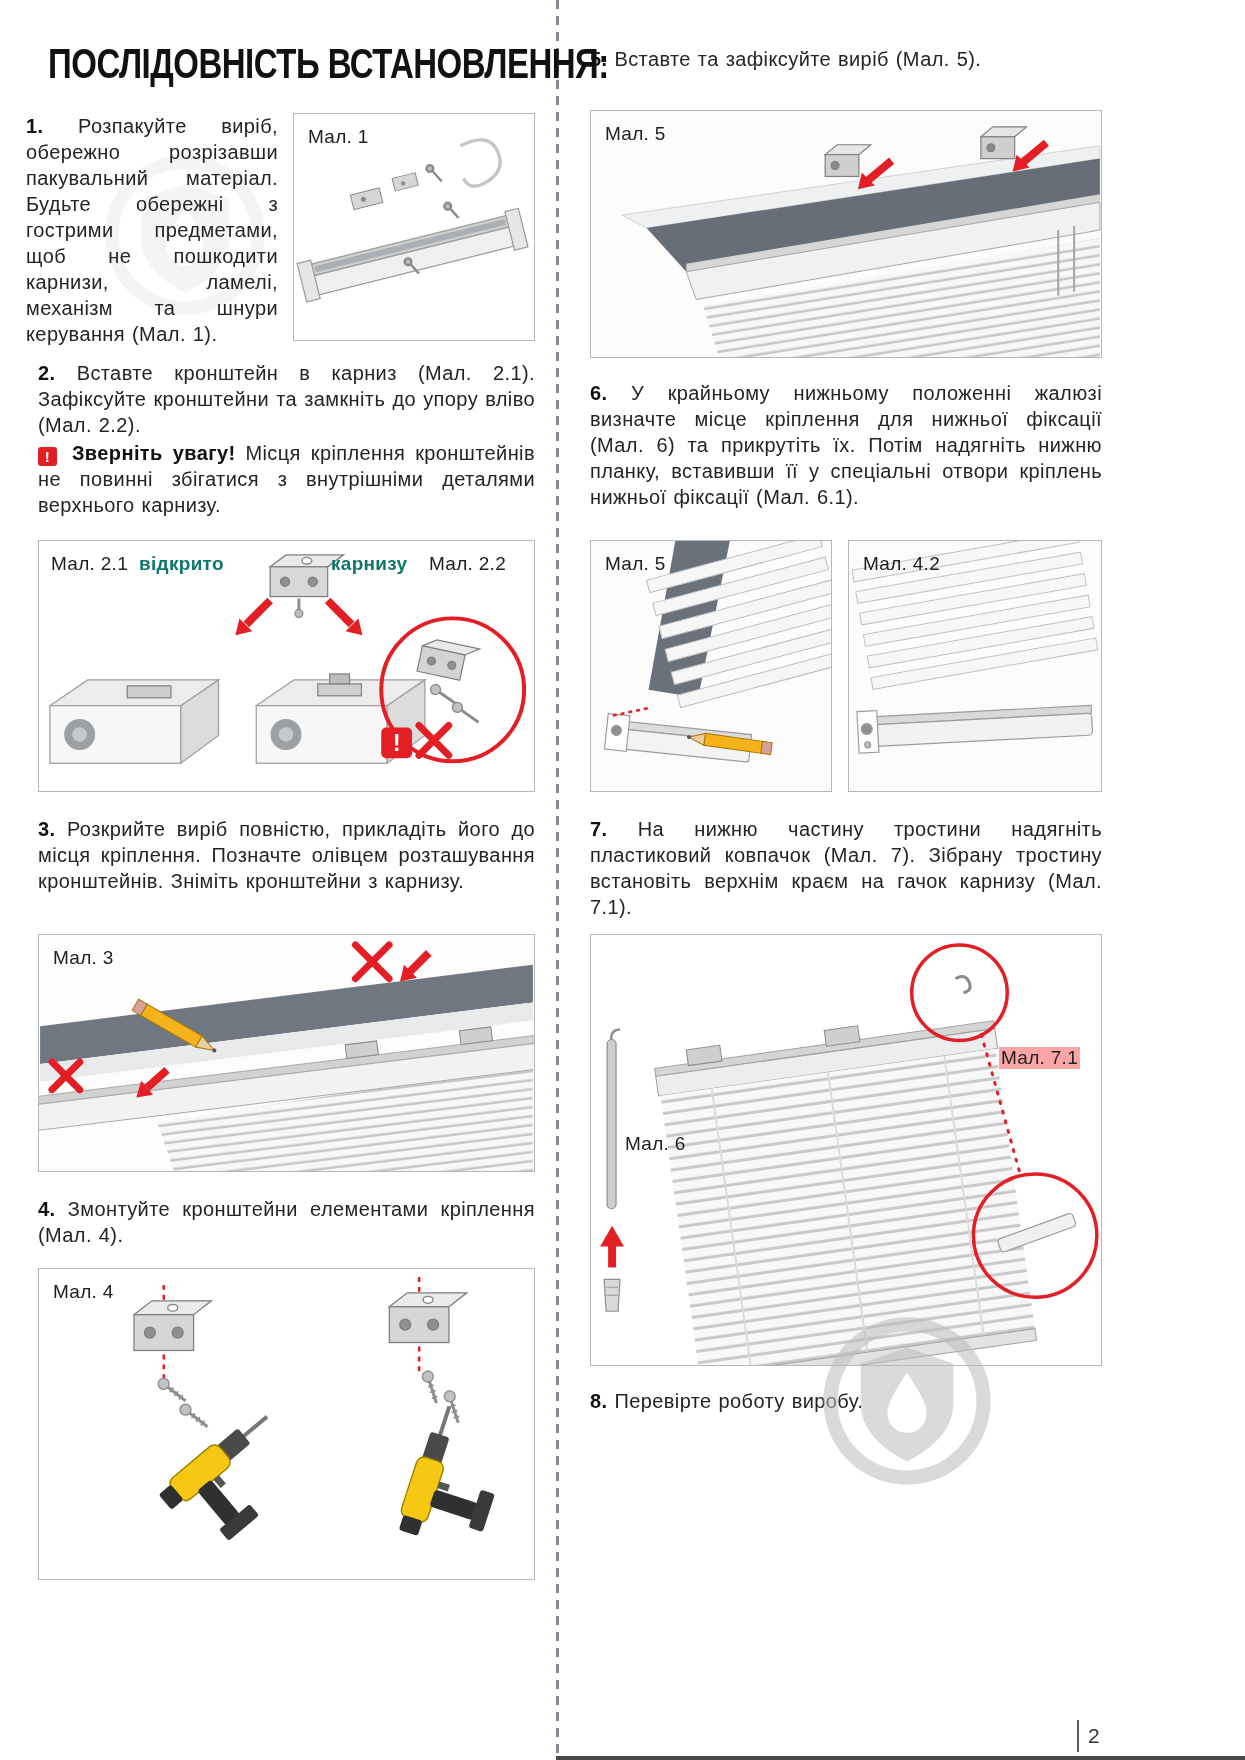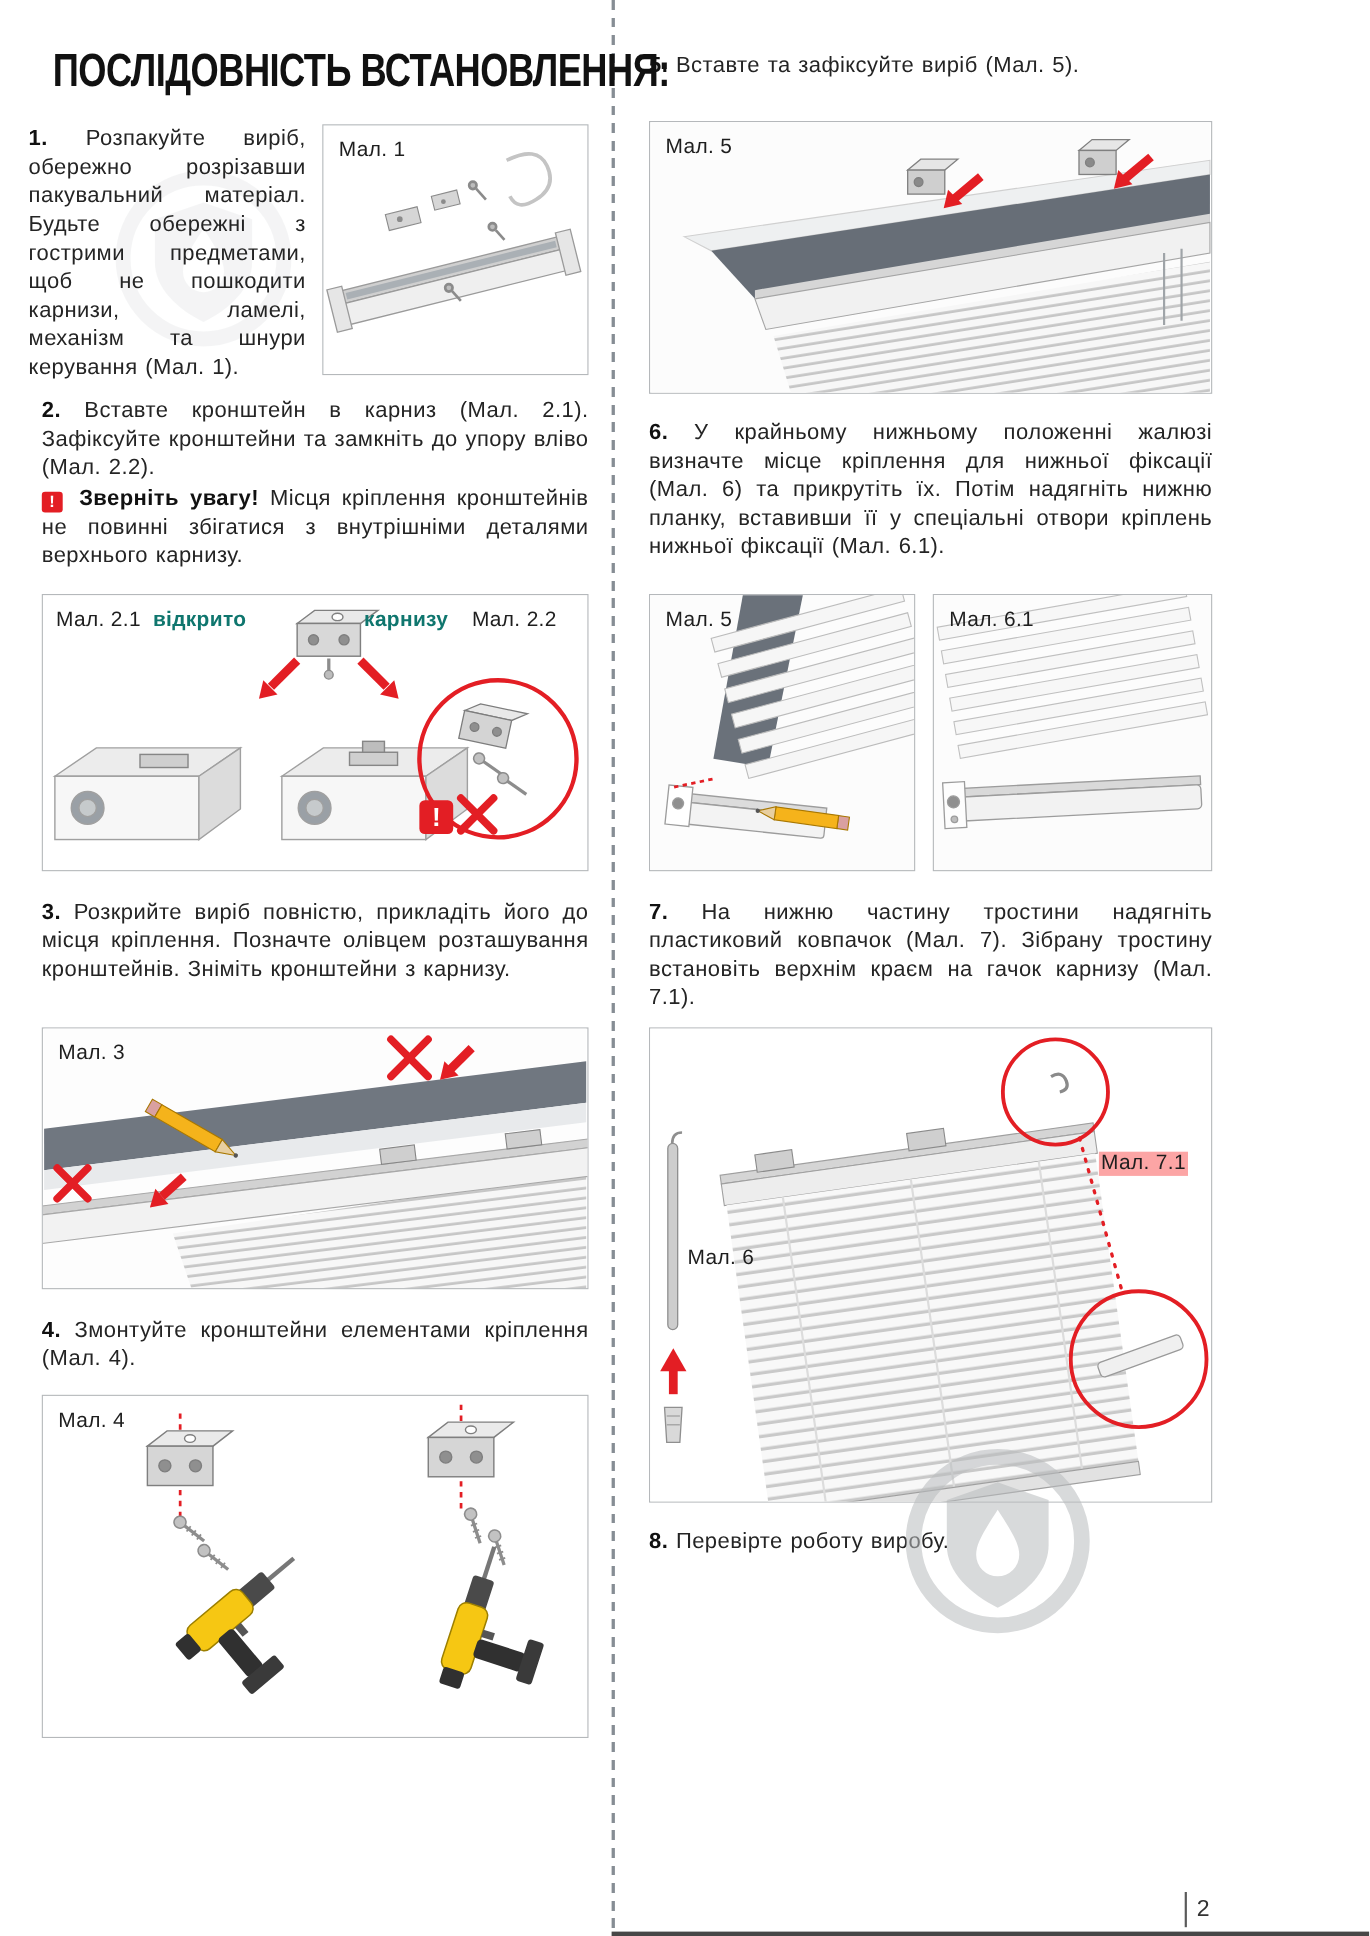"Мал. 6.1" span.figlabel { text: 6.1 -> 4.2 }
